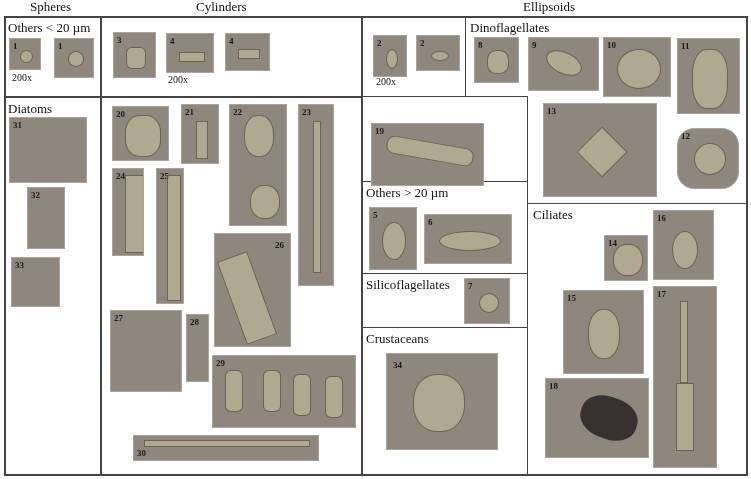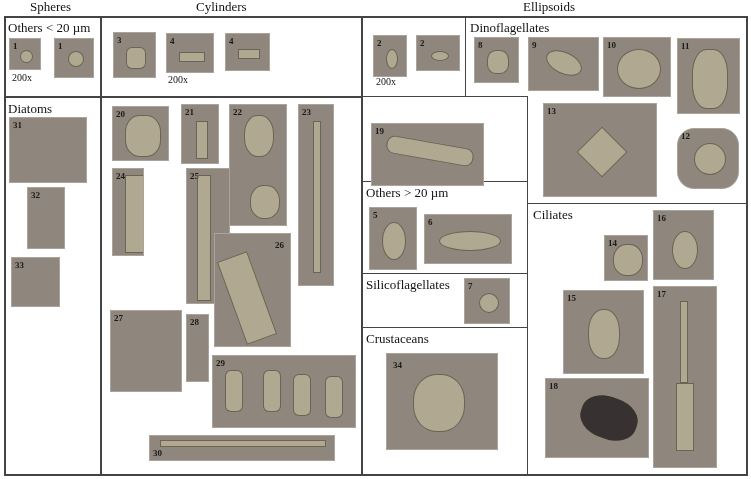"25" div.img { left: 186px -> 156px; width: 44px -> 28px }
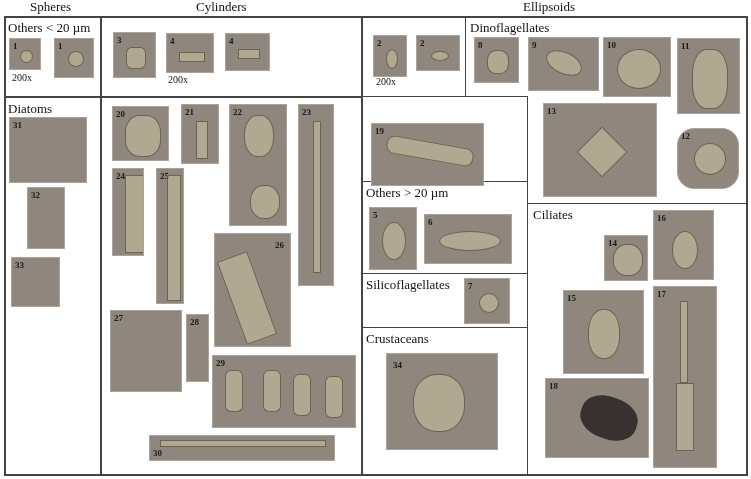"30" div.img { margin-left: 16px -> none }
